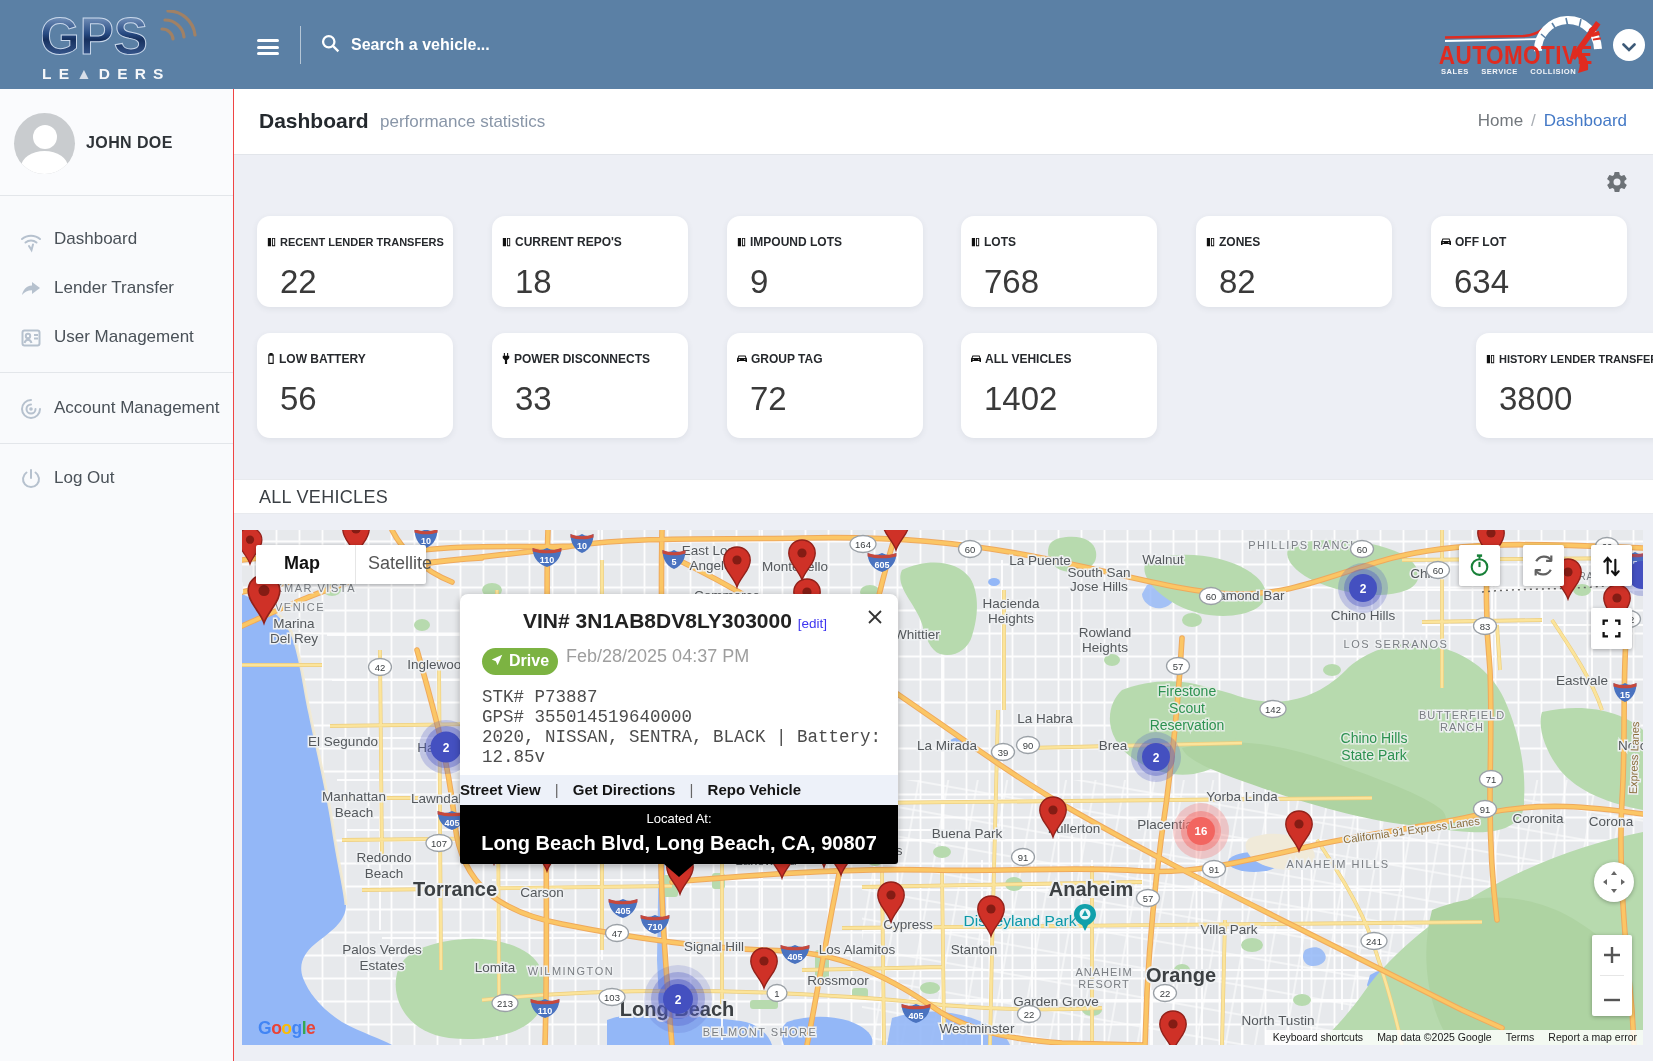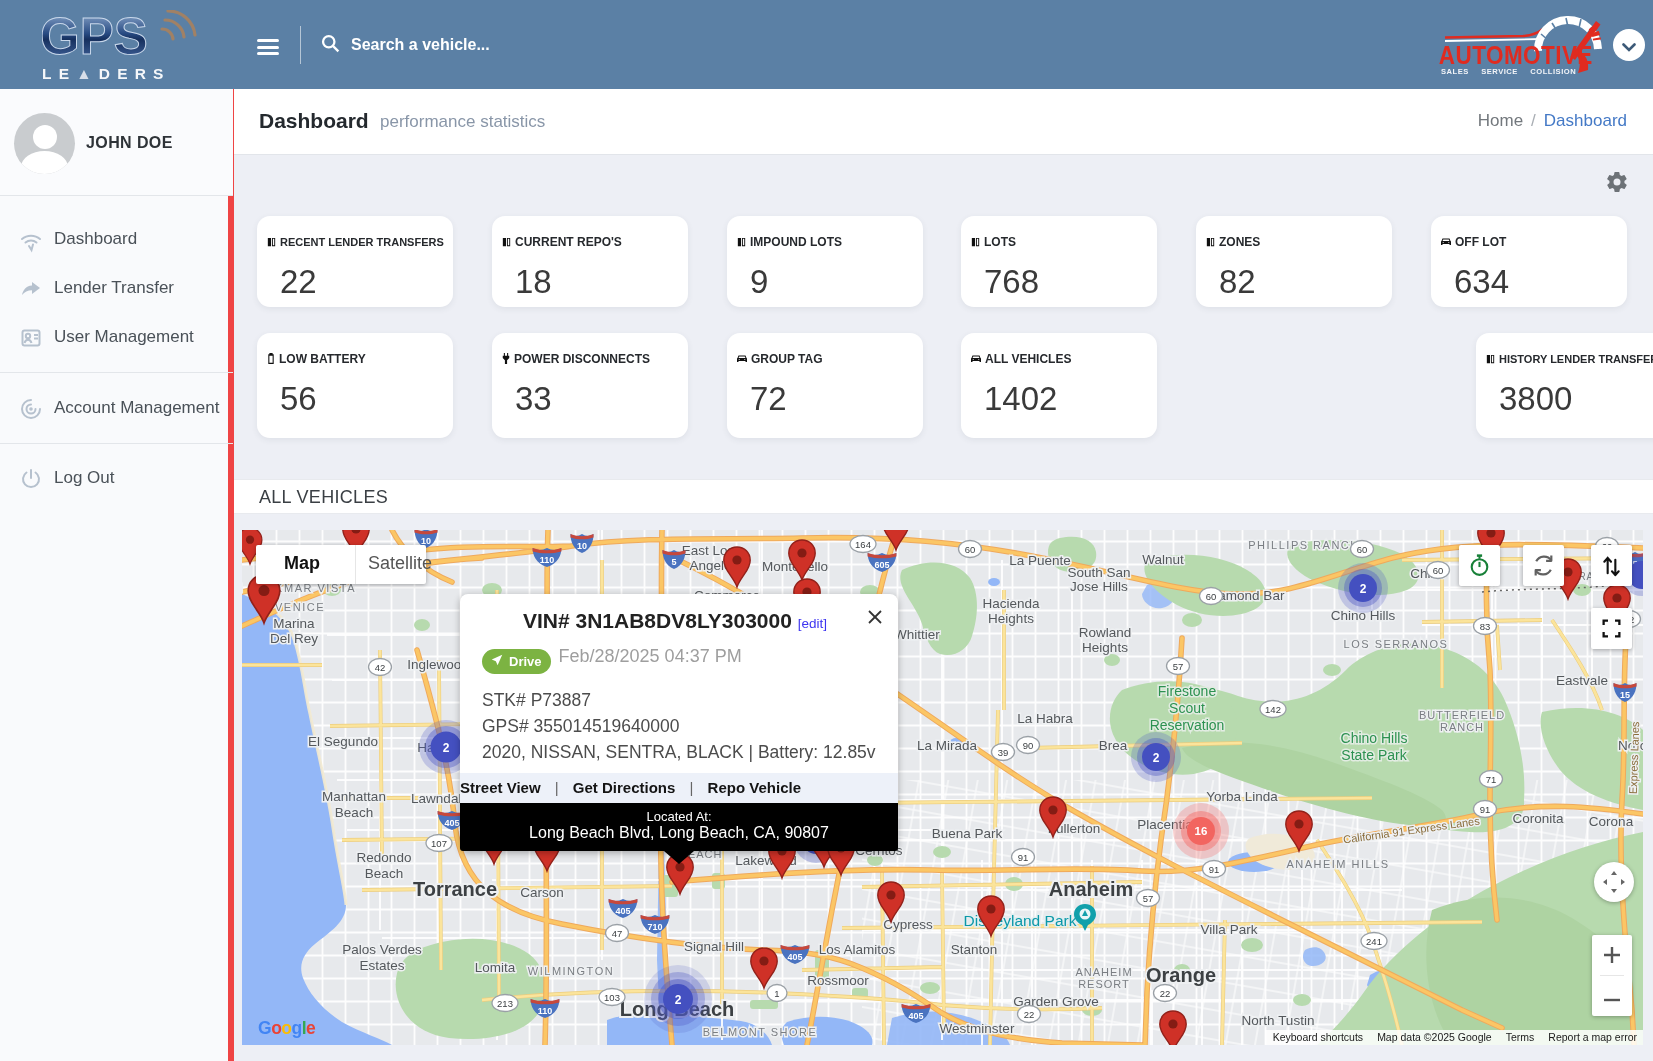"JOHN DOE" #sidebar { border-right: 6px solid #ef4444 -> 1px solid #ef4444 }
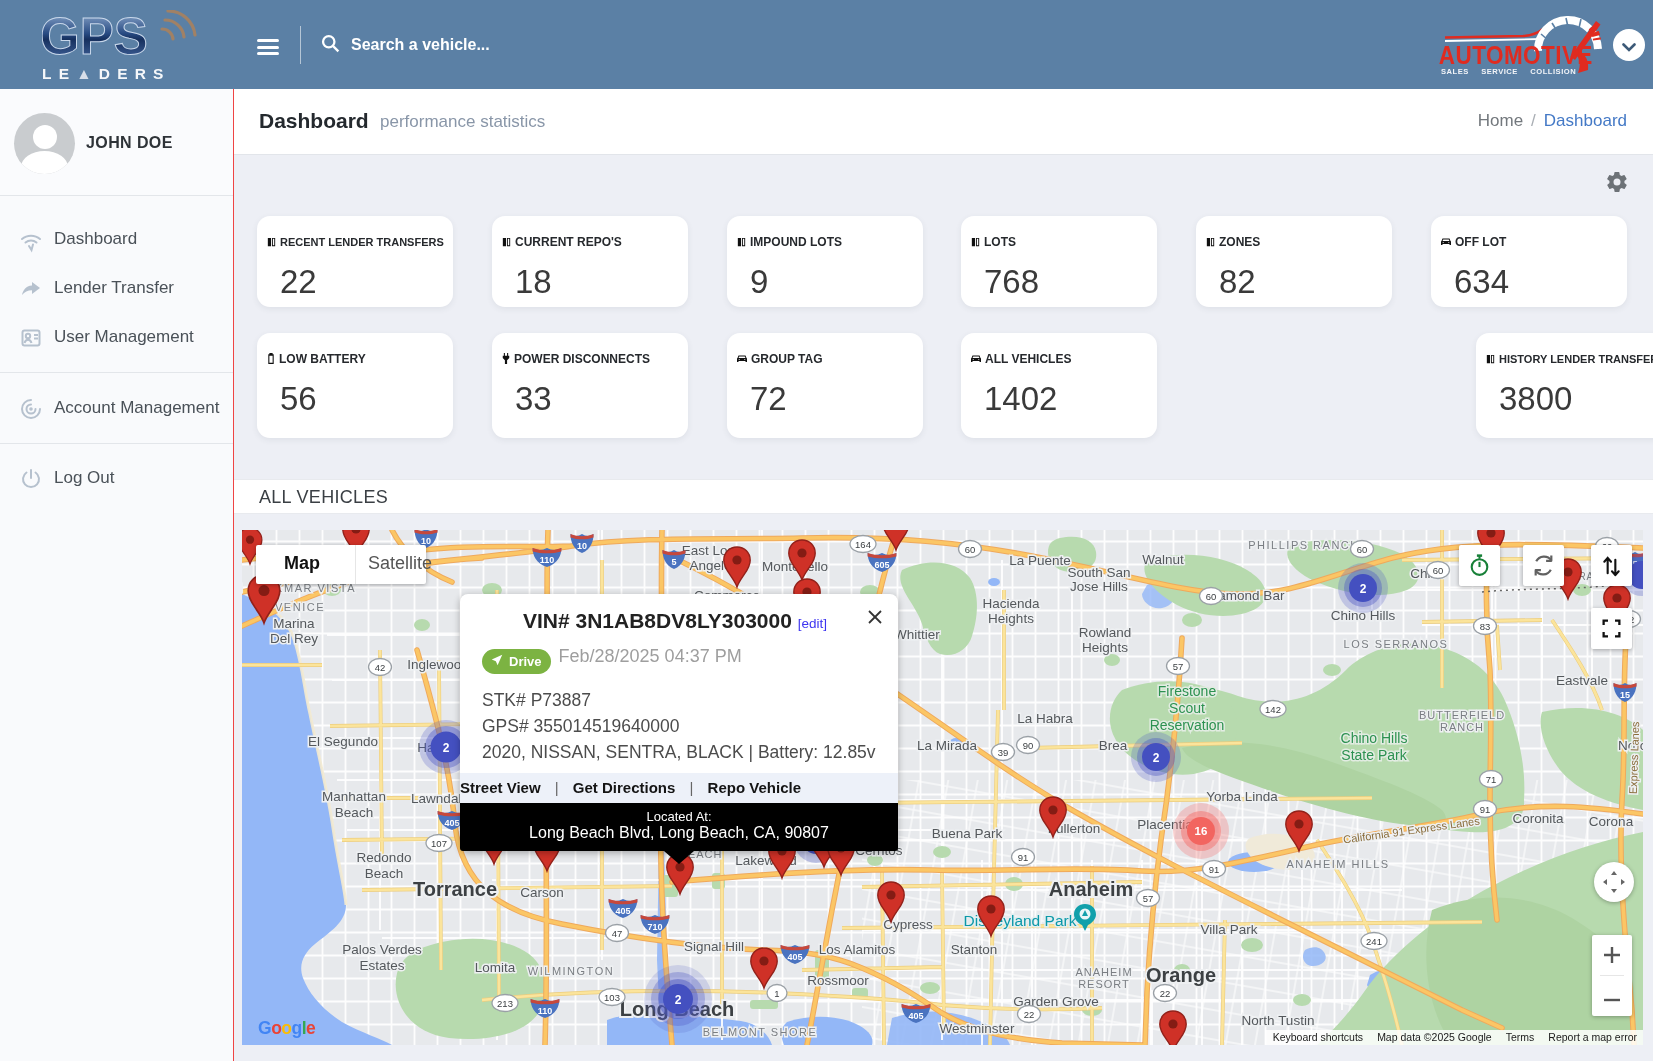"Drive" #iw .pill { font-size: 13px -> 16px }
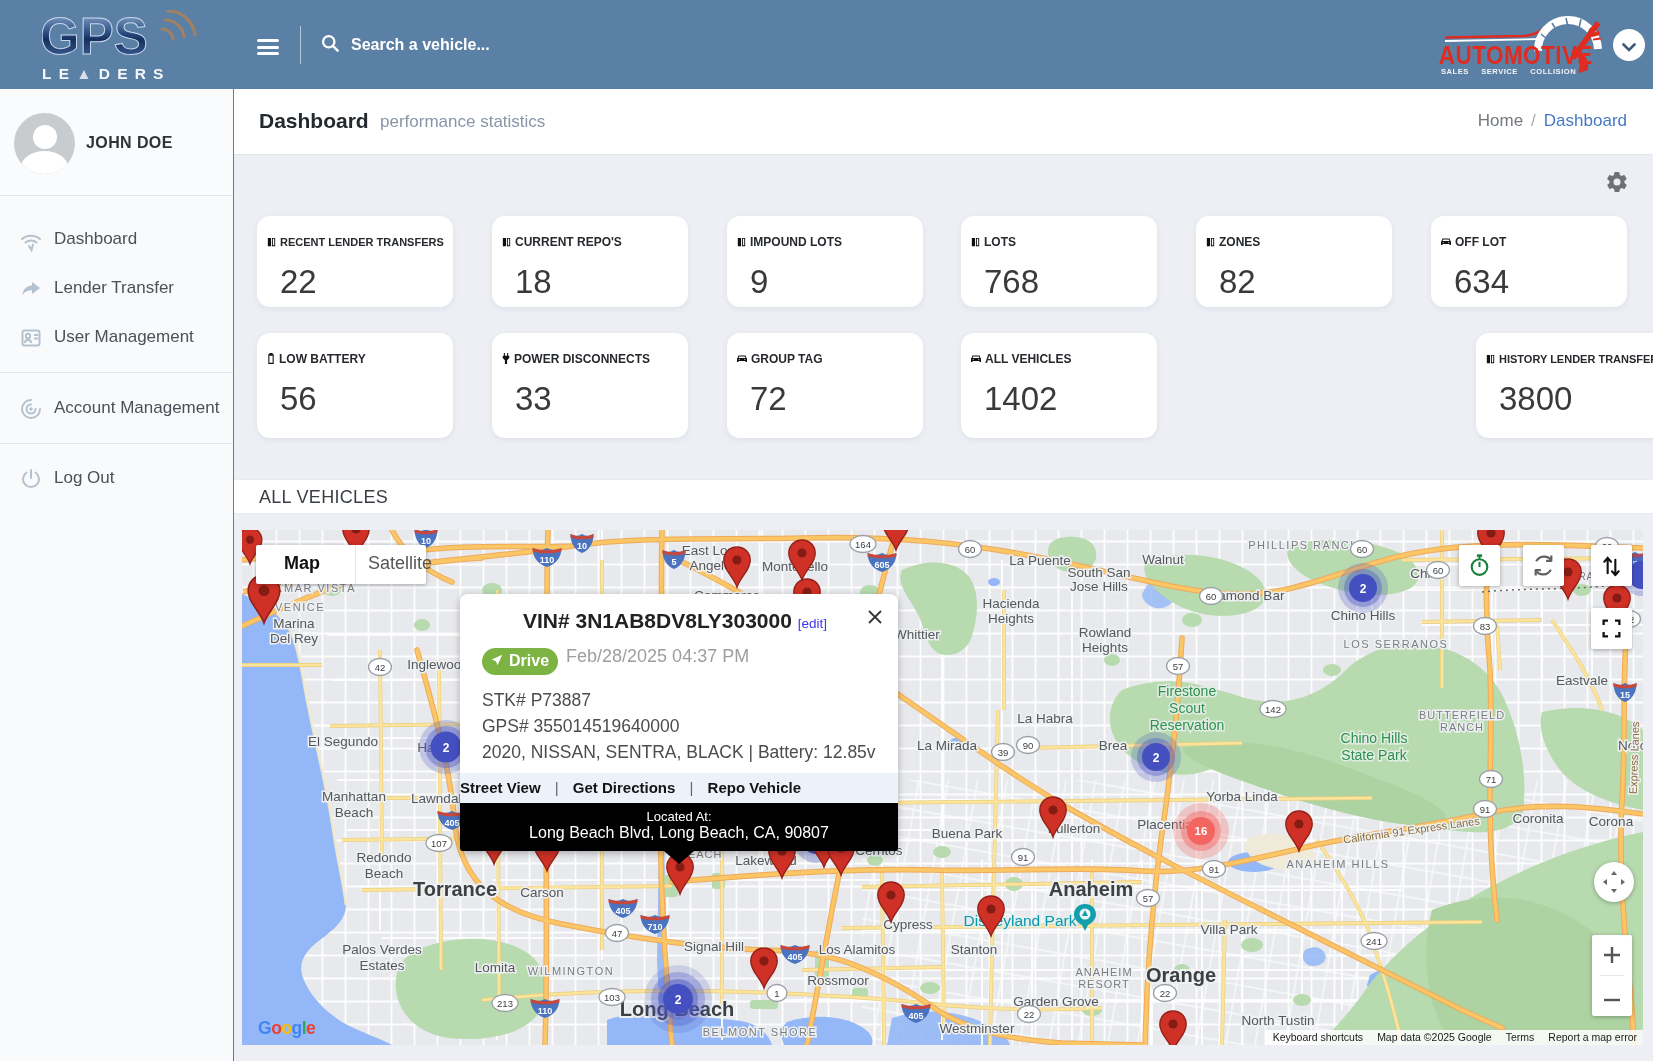"STK# P73887" #iw .det { font-family: none -> Liberation Mono, monospace; line-height: 26px -> 20px }
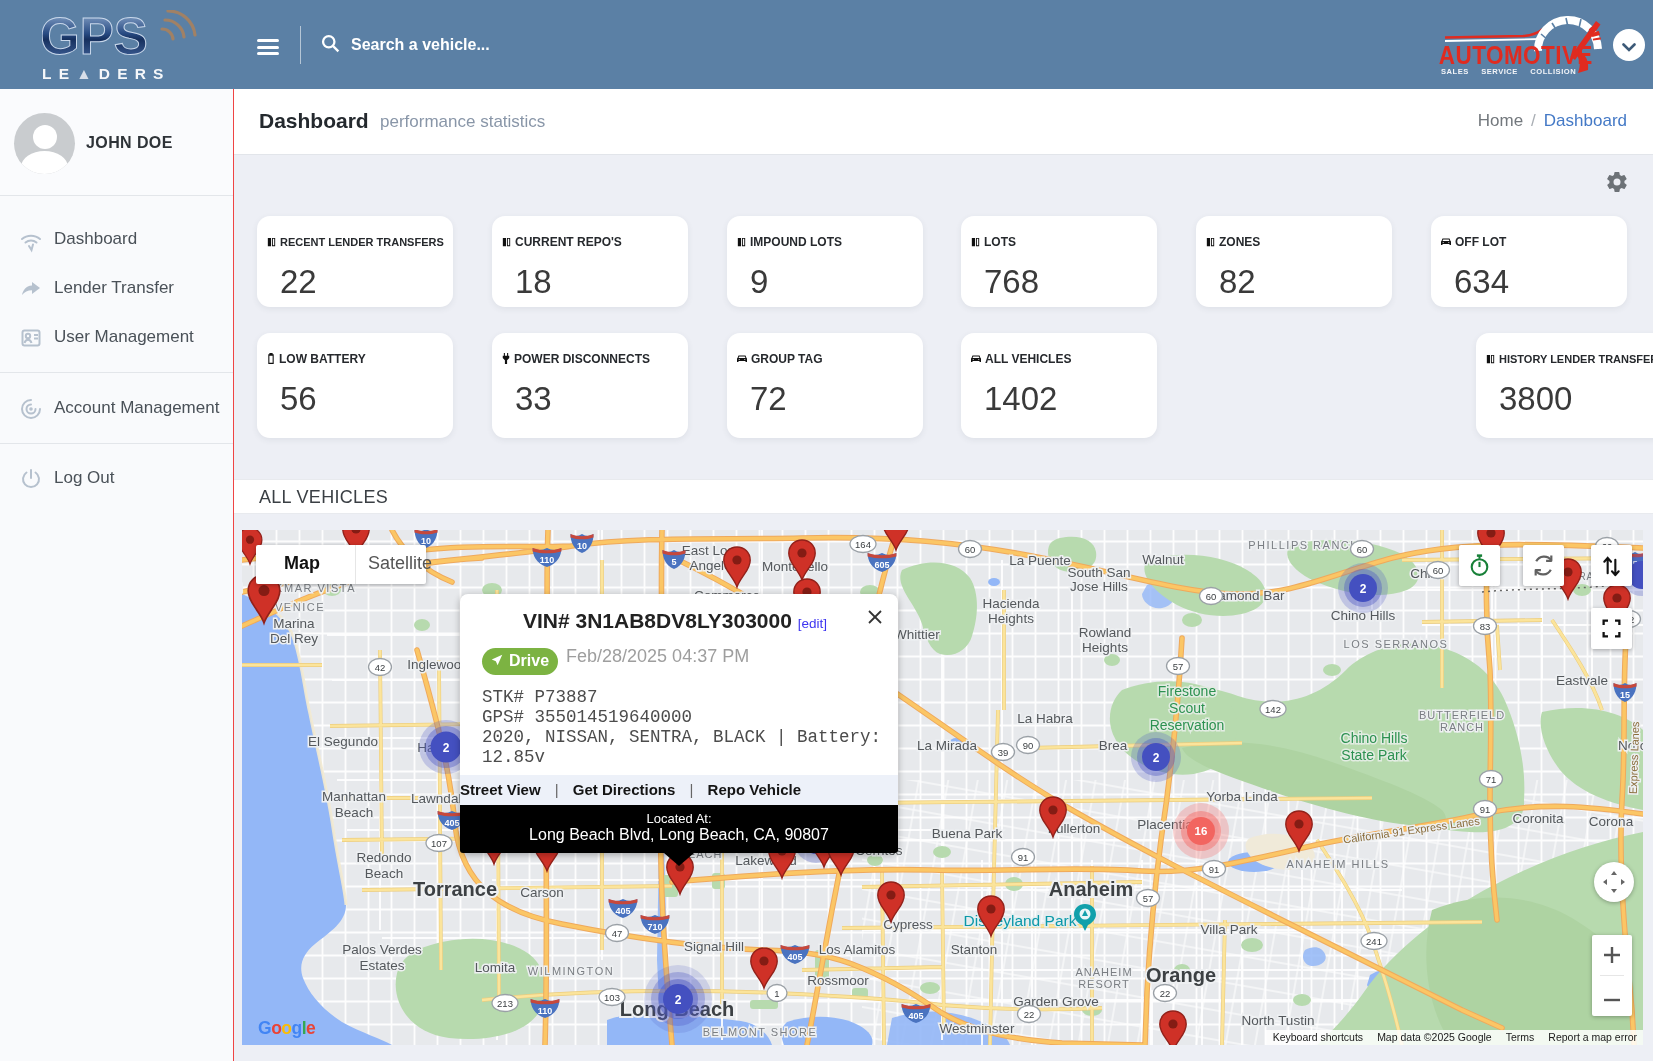"Long Beach Blvd, Long Beach," #iw .laddr .l2 { font-size: 16px -> 20px; font-weight: normal -> bold; margin-top: none -> 6px }
